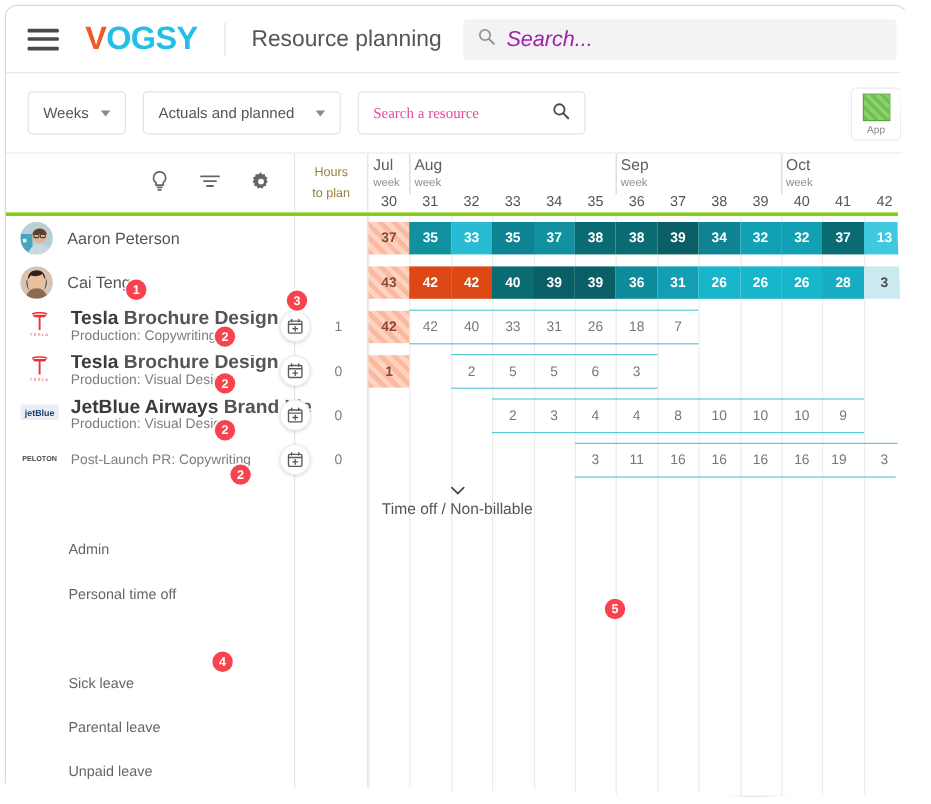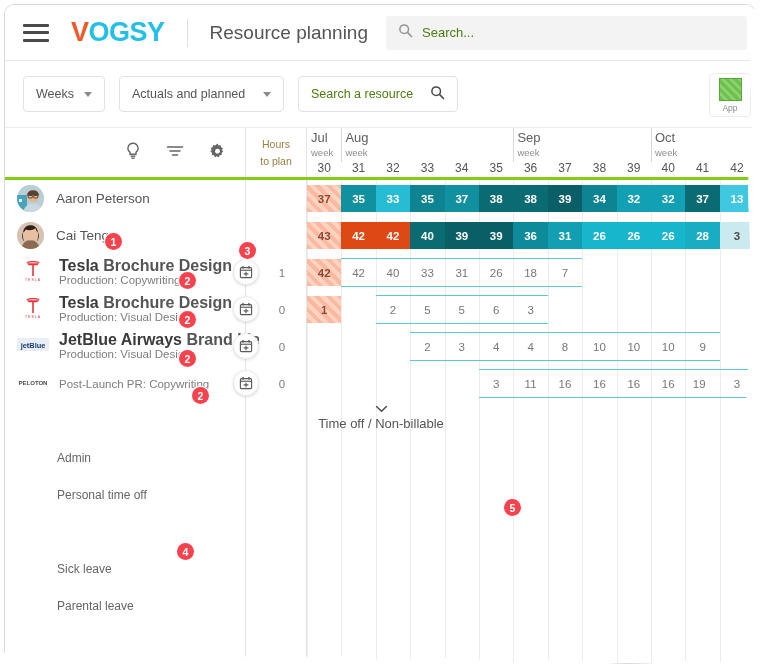"Search..." .topsearch .ph { color: #4d7c0f -> #a21caf; font-size: 13px -> 18px; font-style: none -> italic }
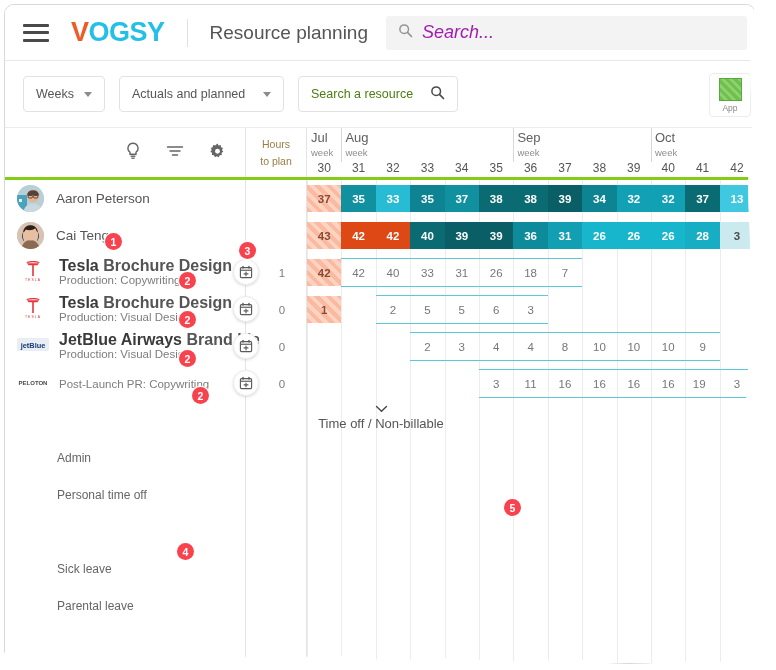"Search a resource" .ctl.ressearch { color: #4d7c0f -> #ec4899; font-family: none -> Liberation Serif, serif; width: 160px -> 190px }
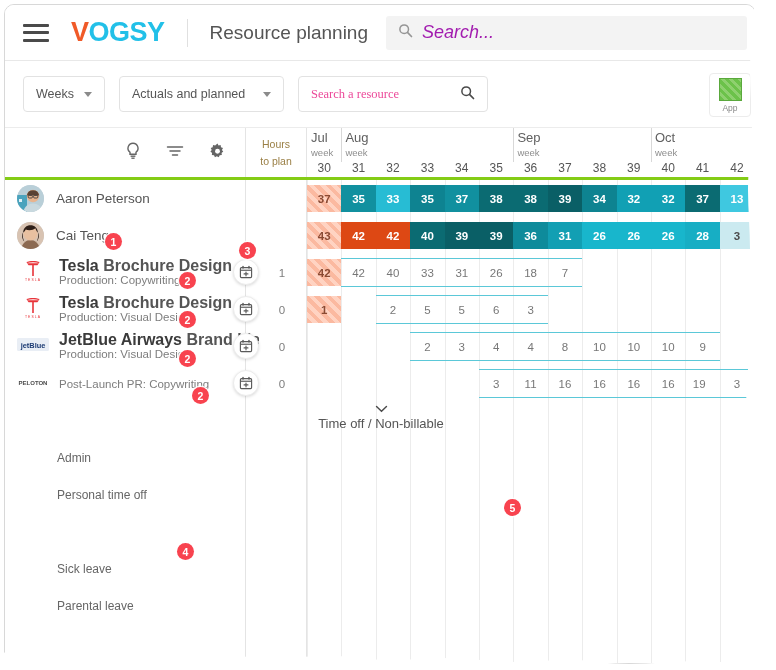"Unpaid leave" div.to-item { html: none -> <div> <span>Unpaid leave</span> </div> }
